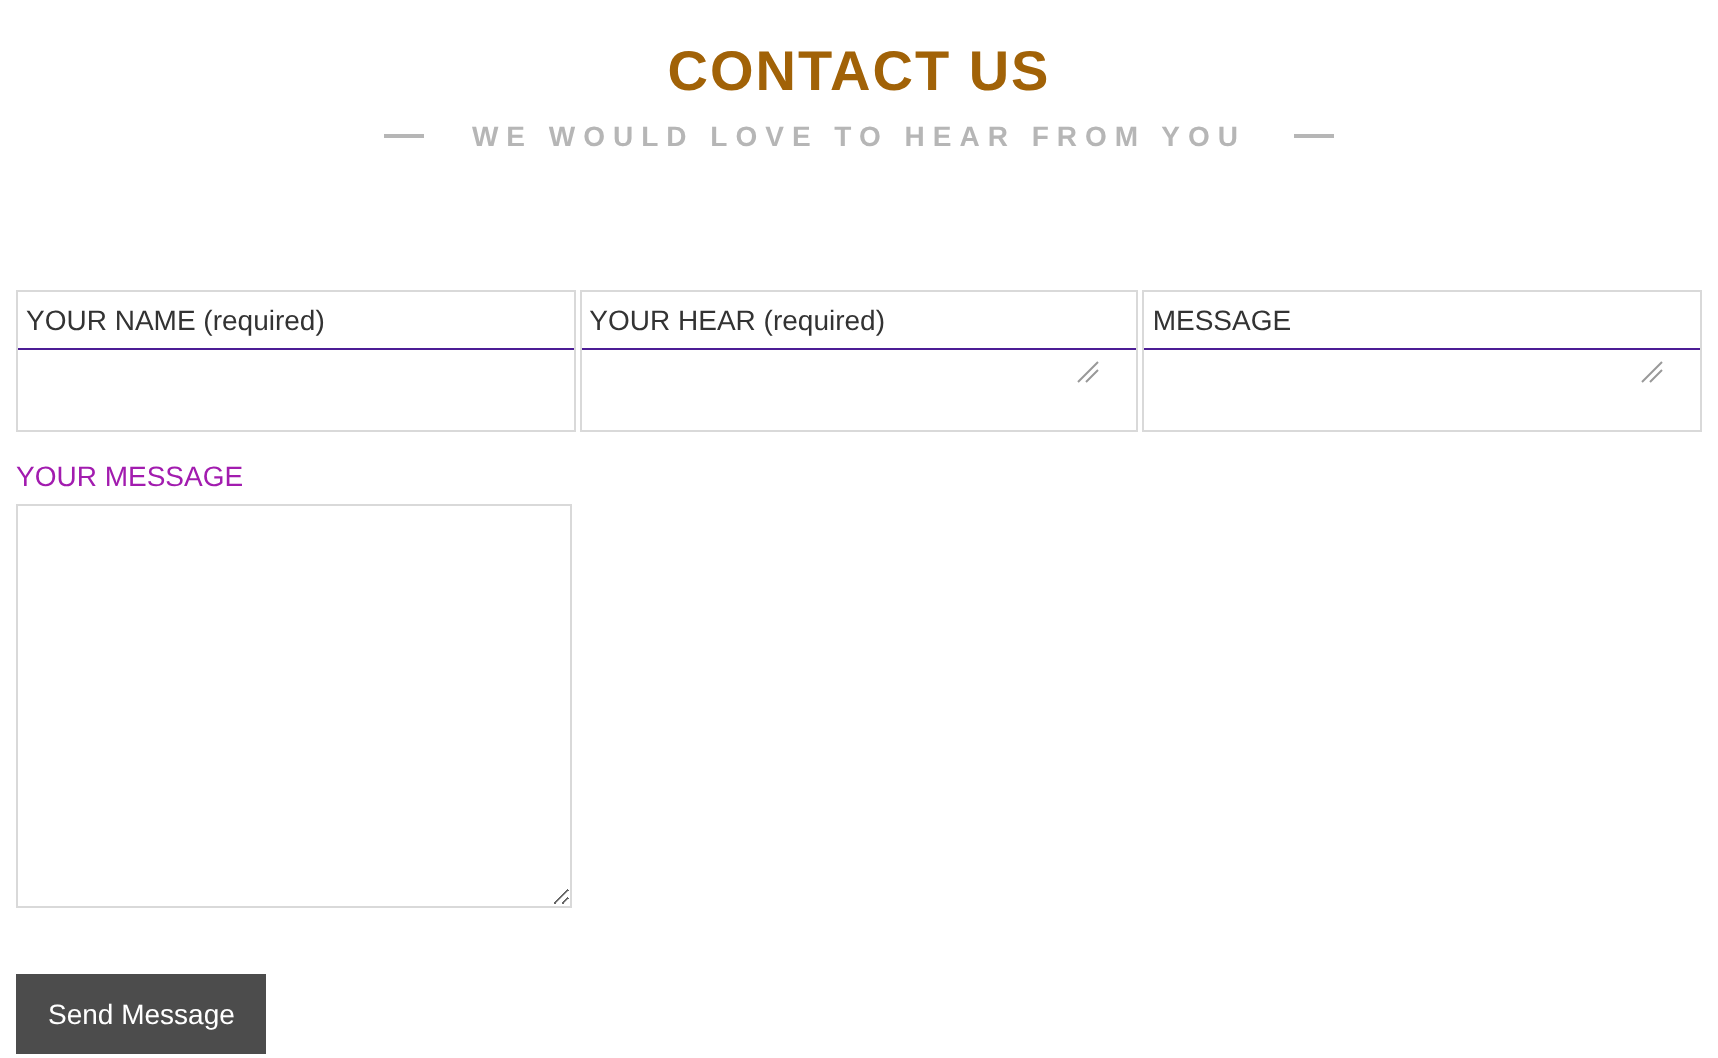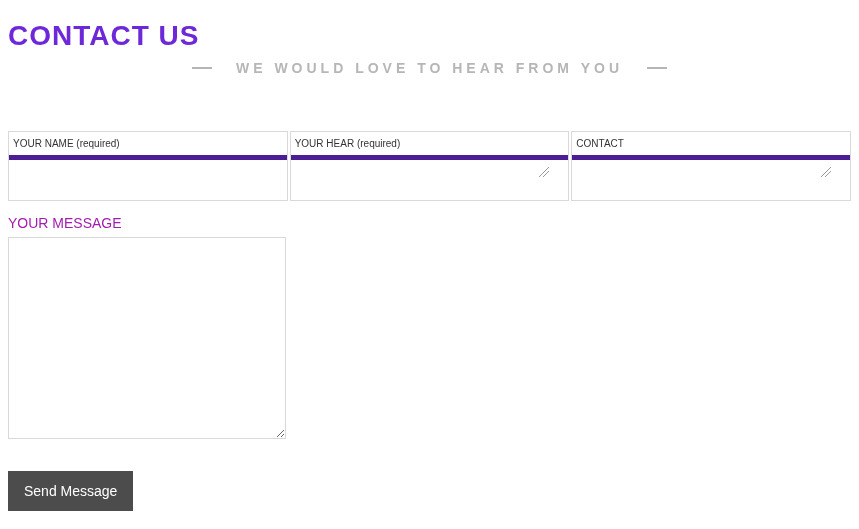"CONTACT US" .heading { color: #6d28d9 -> #a16207; text-align: none -> center }
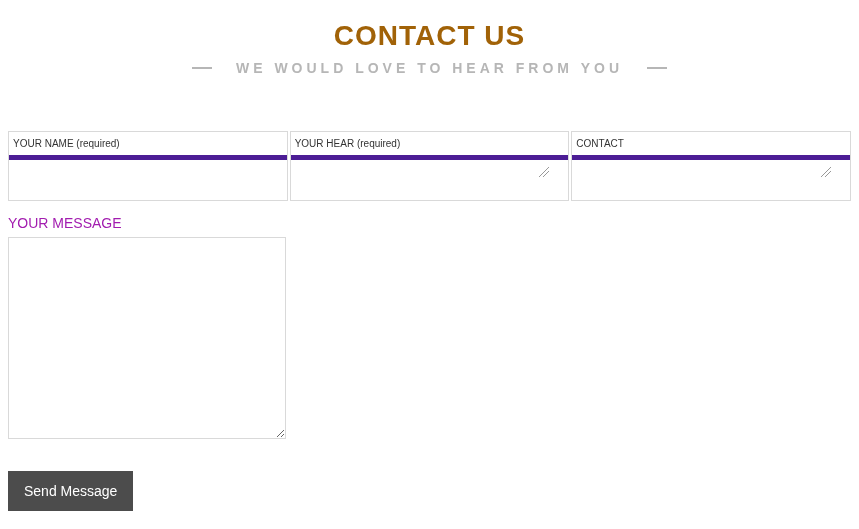"WE WOULD LOVE TO HEAR" .subheading-wrapper { margin-bottom: 55px -> 69px }
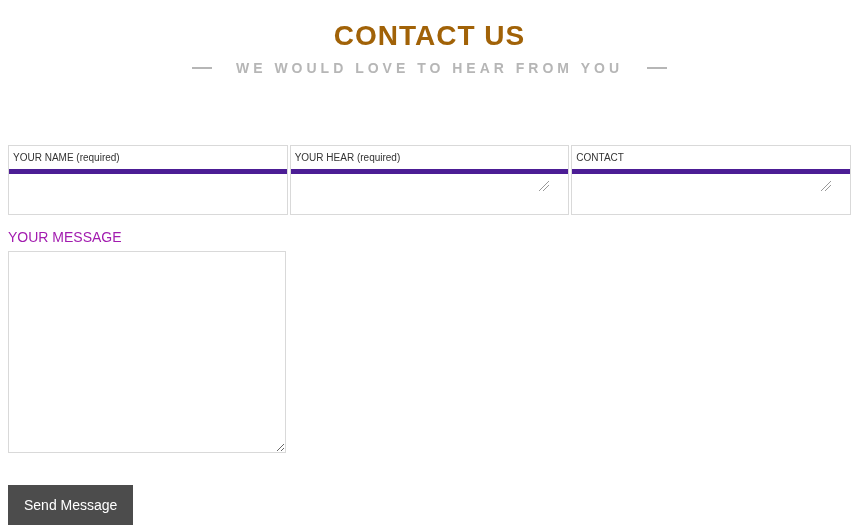"YOUR NAME (required)" .form-label-top { border-bottom: 5px solid #4c1d95 -> 1px solid #4c1d95; font-size: 10px -> 14px }
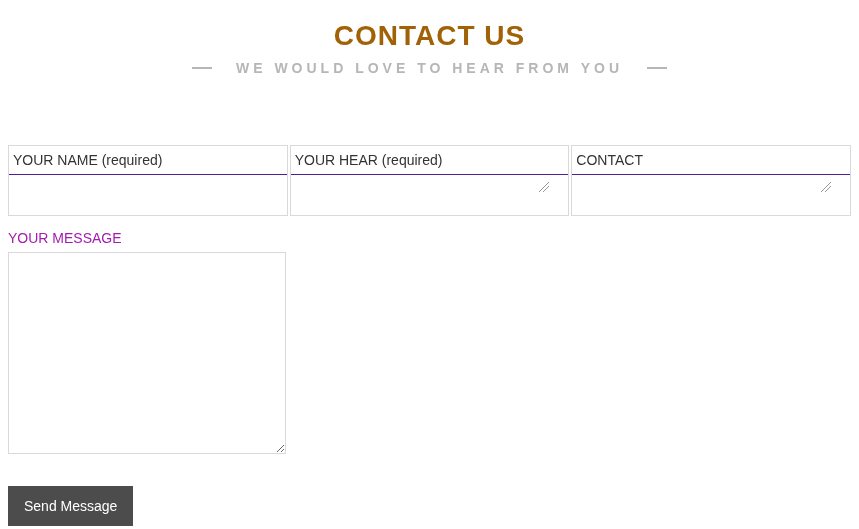"CONTACT" div.form-label-top { text: CONTACT -> MESSAGE }
